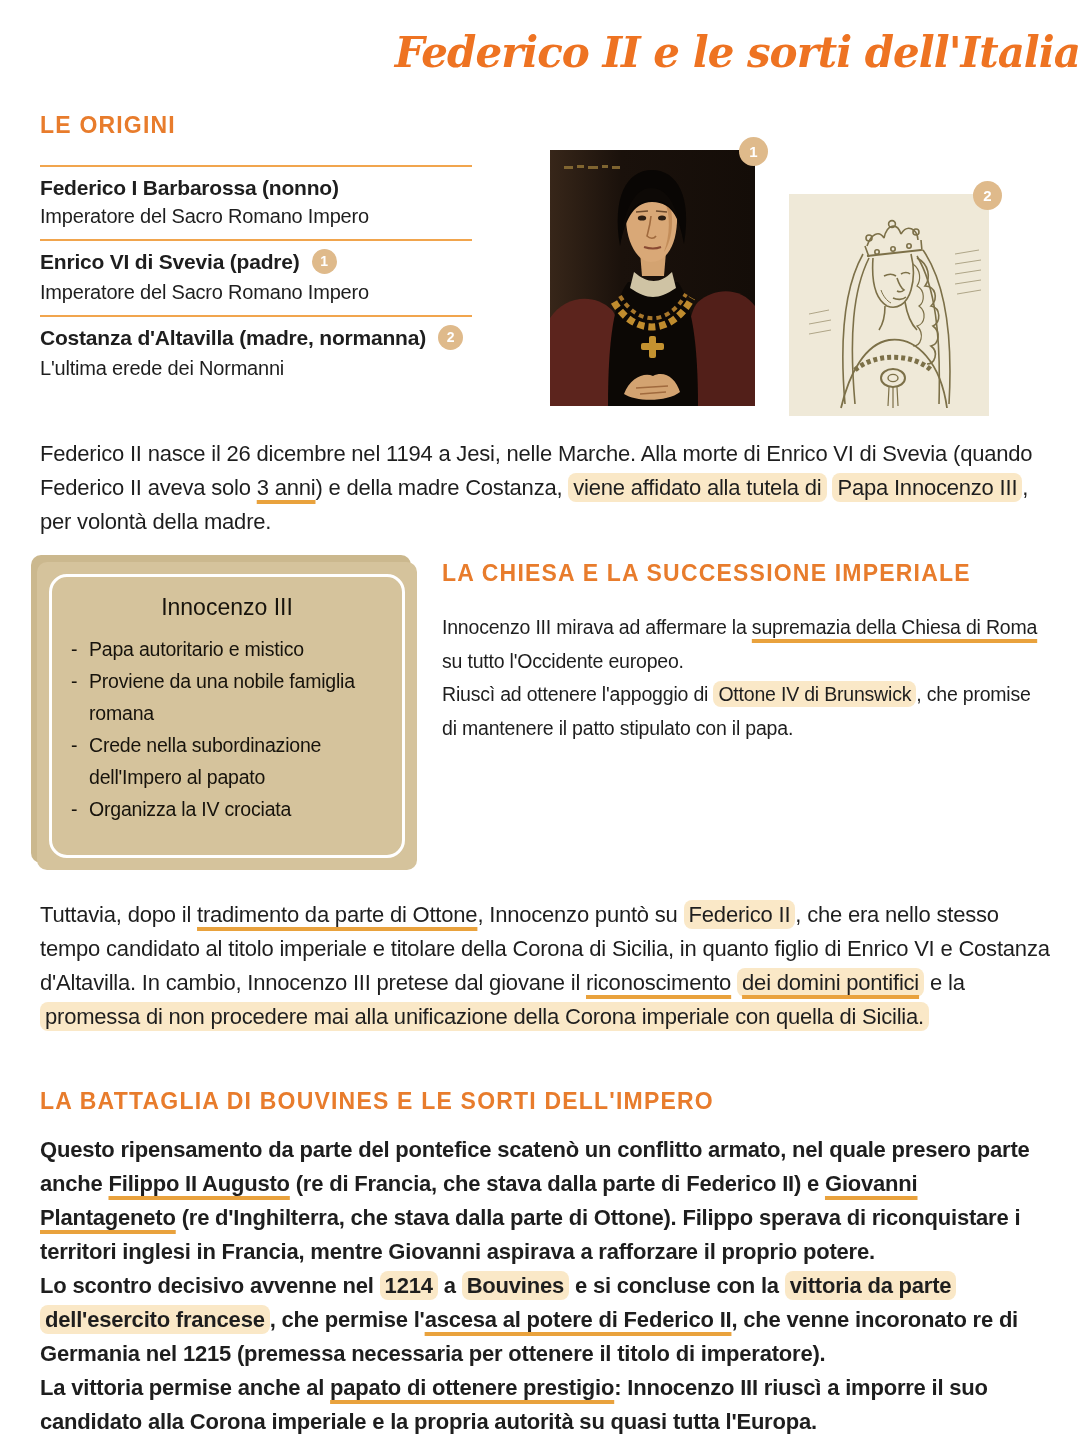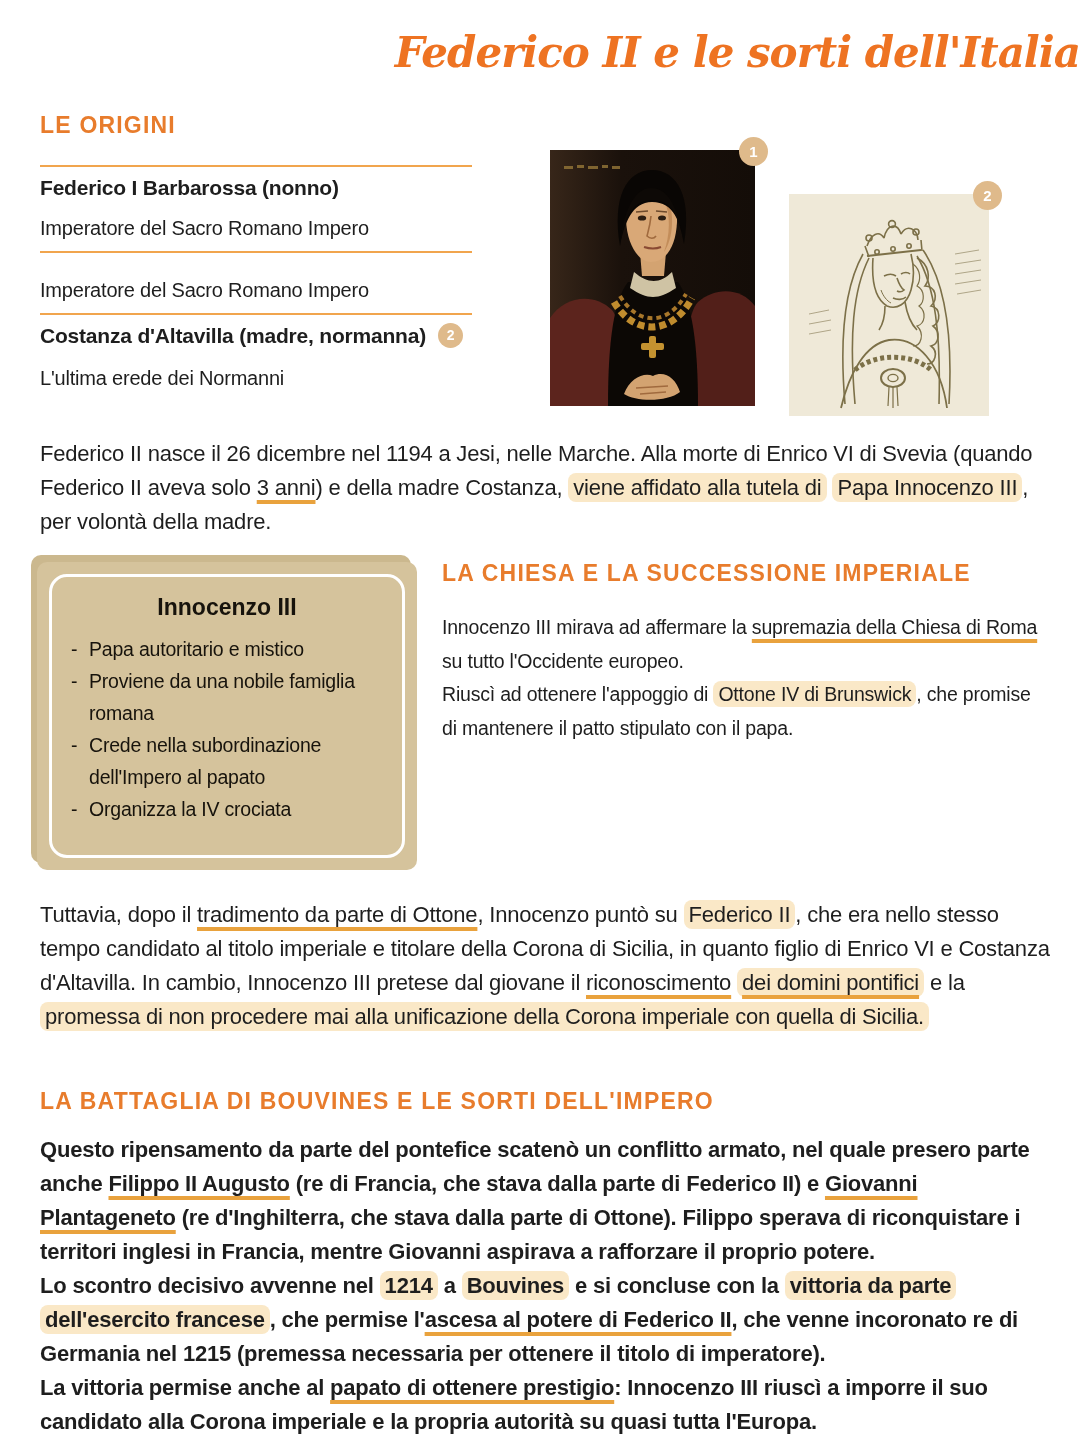"Imperatore del Sacro Romano Impero" .person-desc { margin-top: 17px -> 5px }
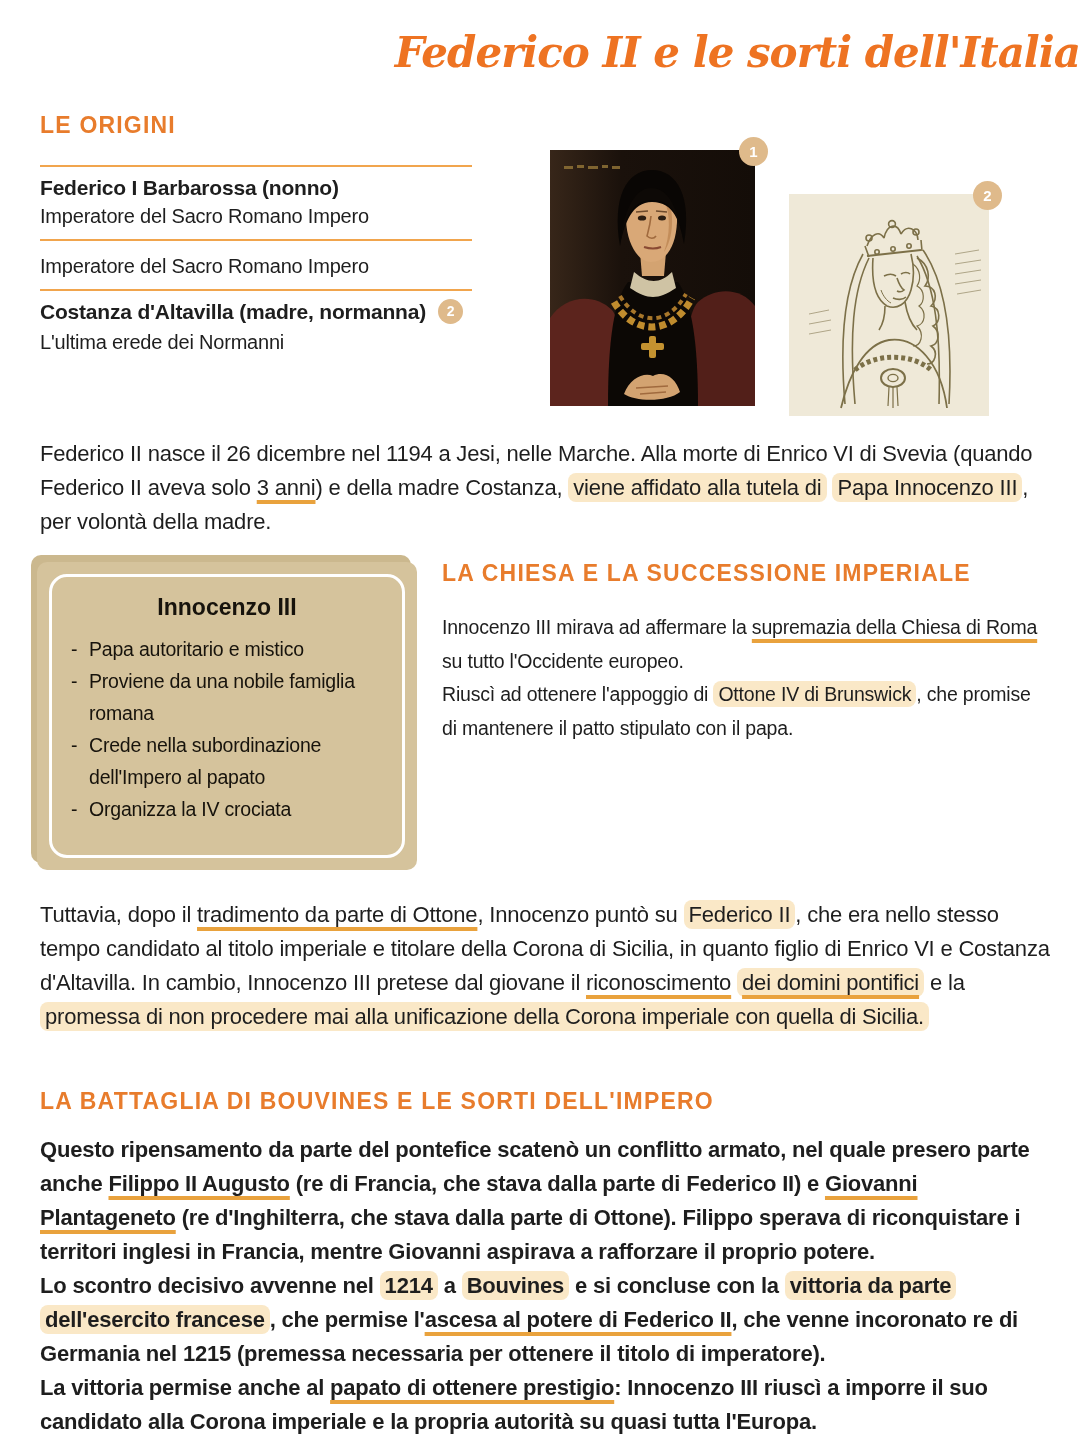"Enrico VI di Svevia (padre)" div.person-name { html: none -> <div><span>Enrico VI di Svevia (padre)</span><span>1</span></div> }
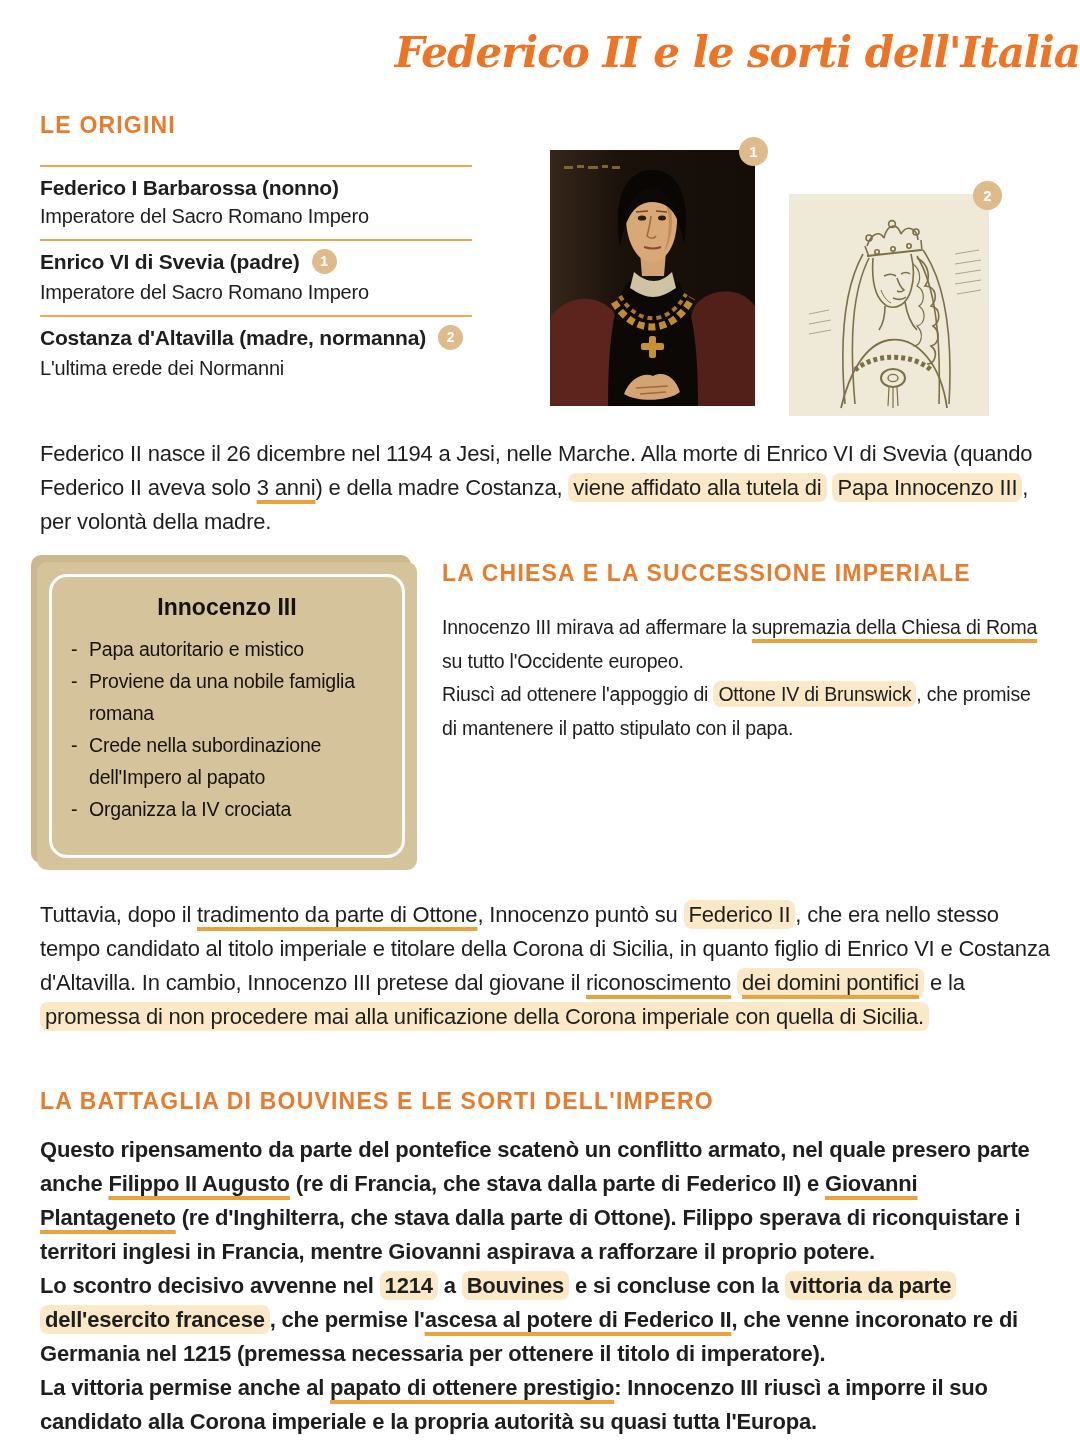"Innocenzo III" .infobox-title { font-weight: bold -> normal }
